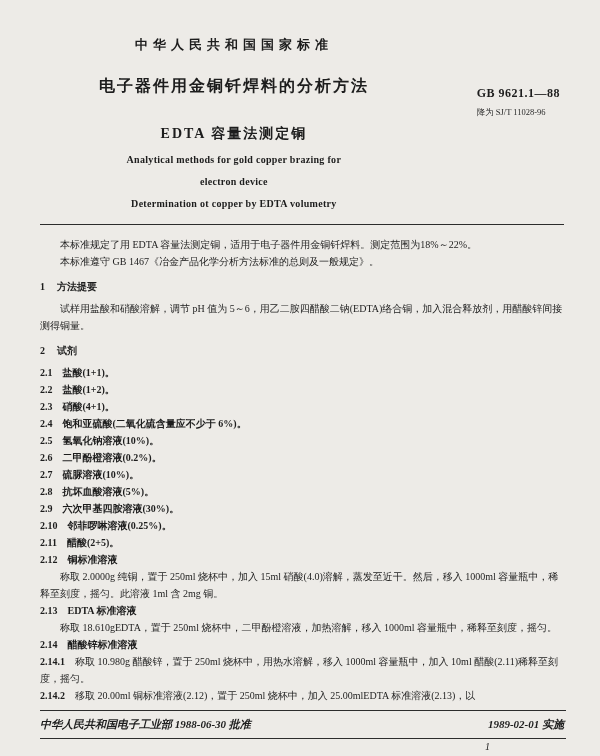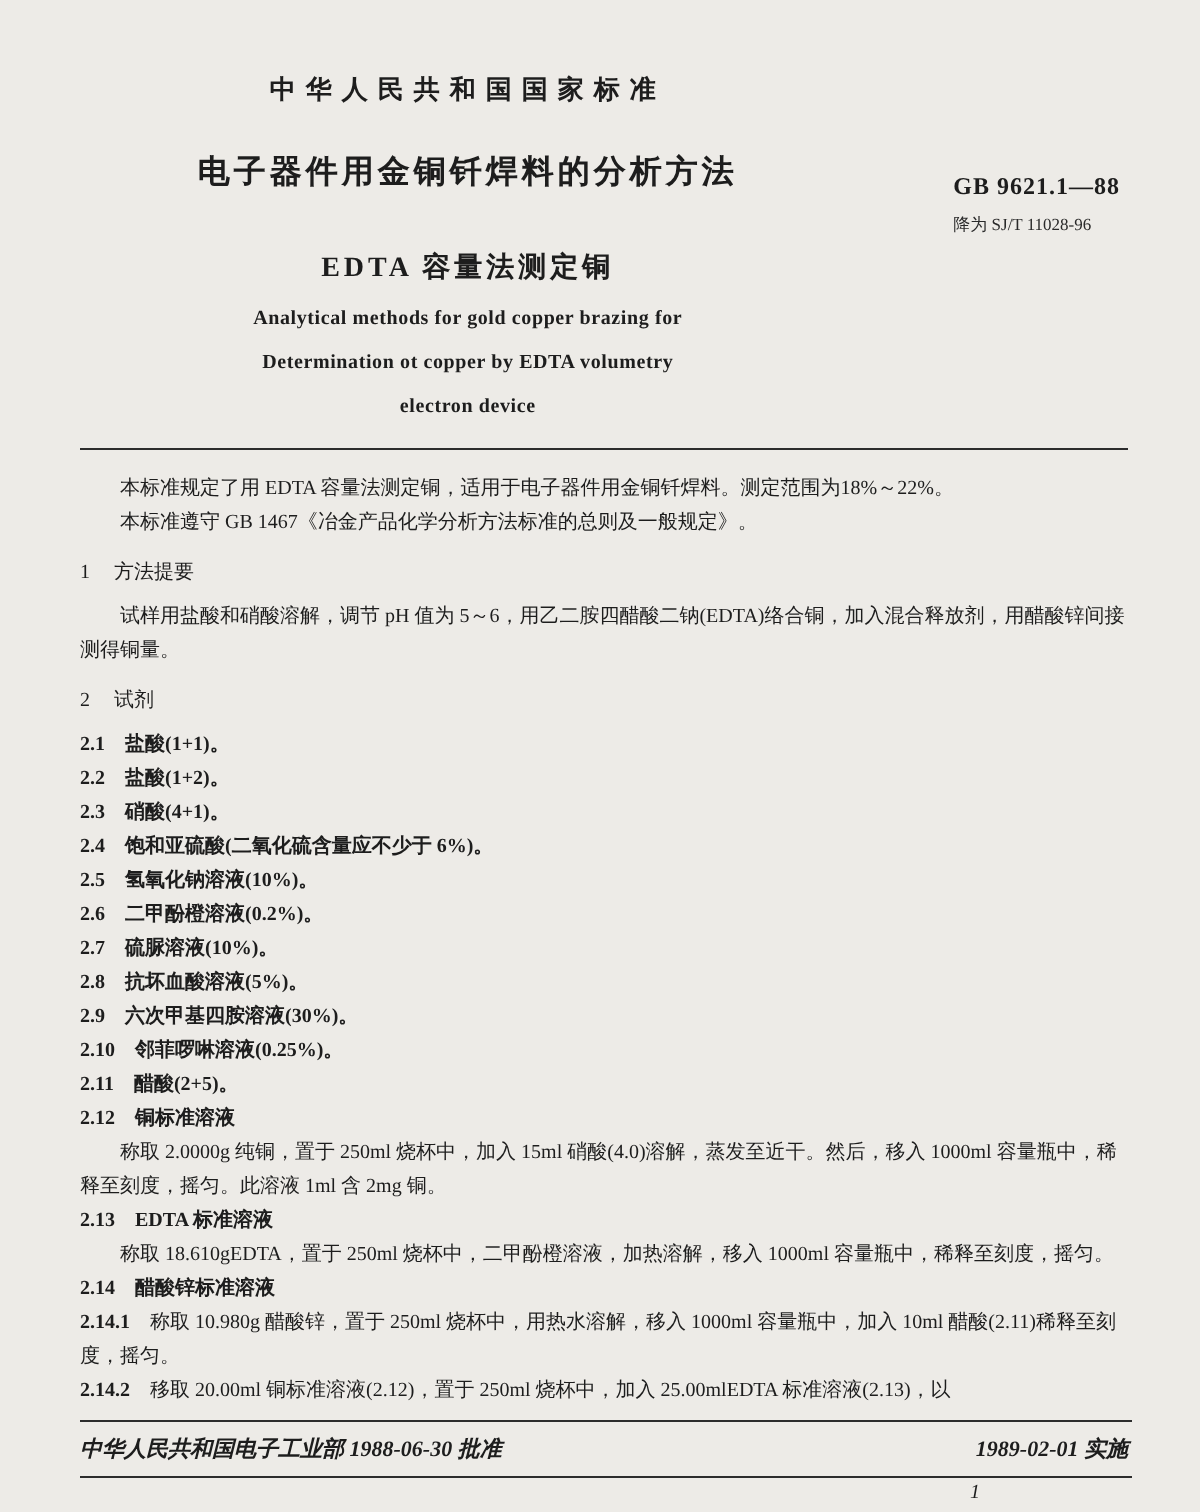"Determination ot copper by EDTA" div.en-line { order: before "electron device" -> after "electron device" }
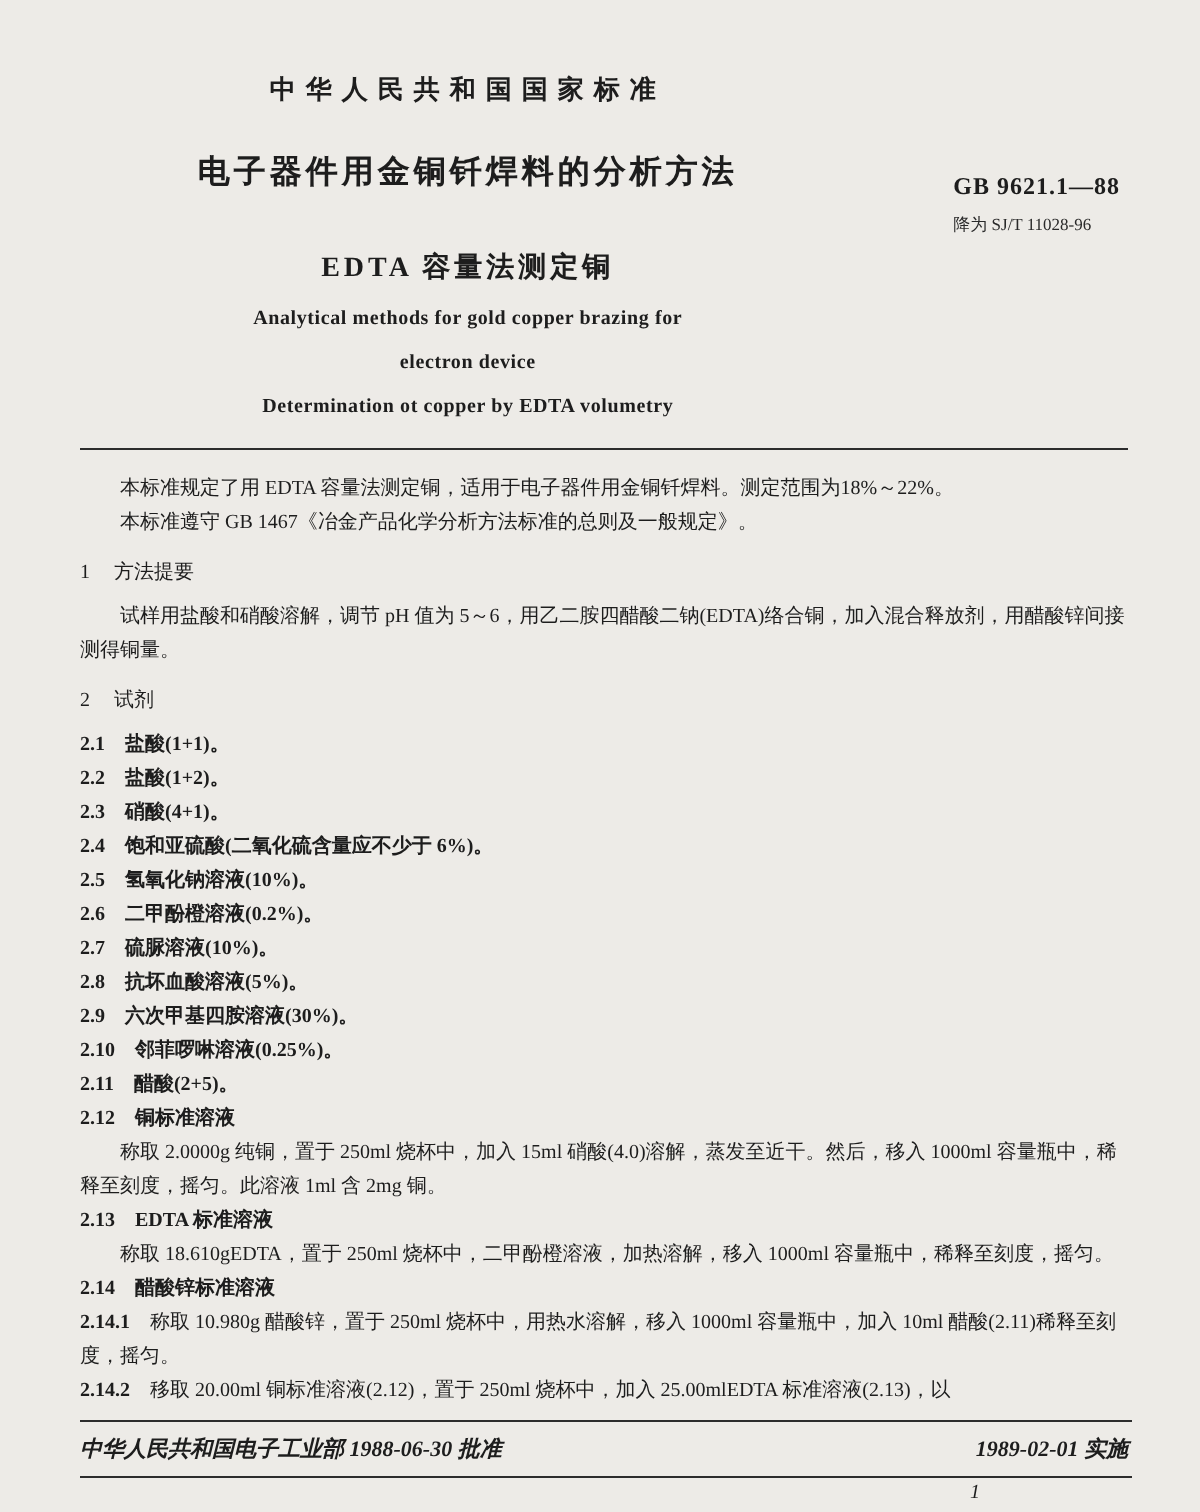"1 方法提要" .sec-heading { font-weight: normal -> bold }
